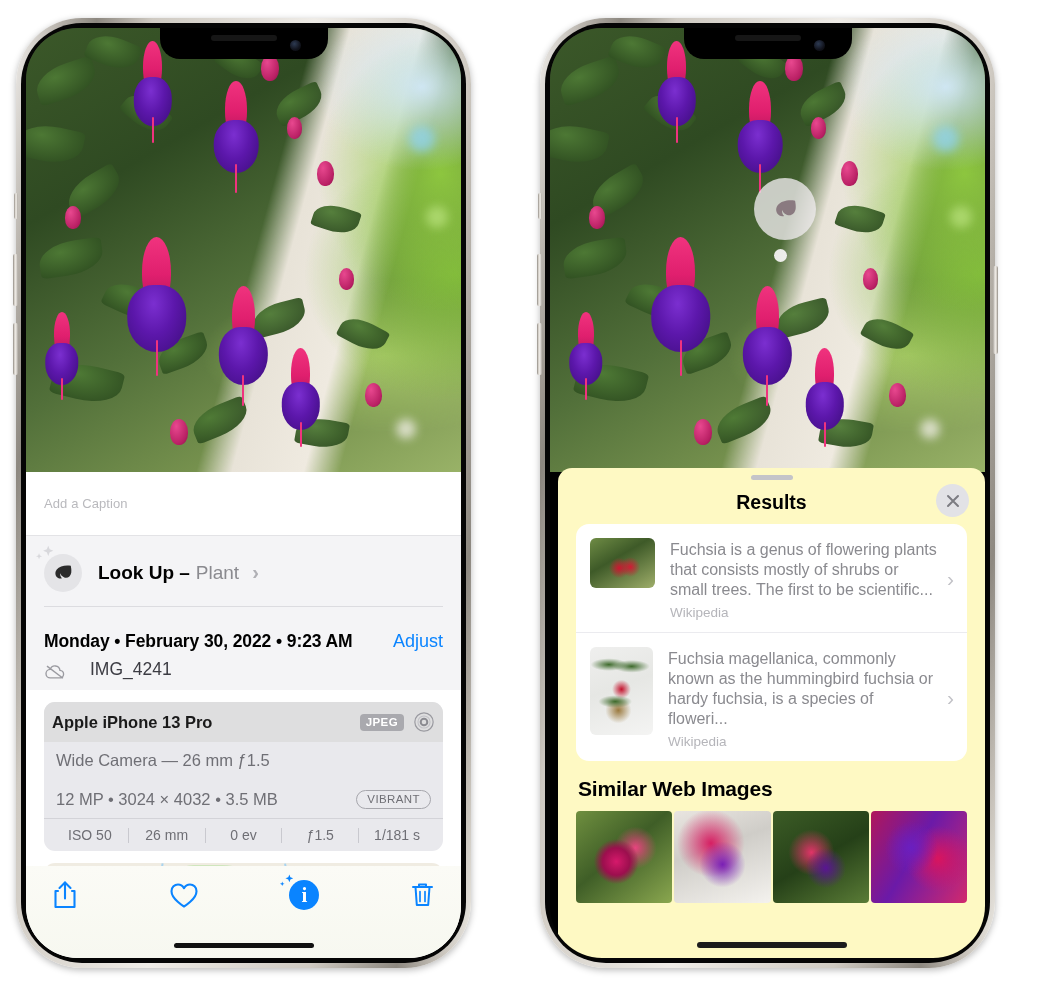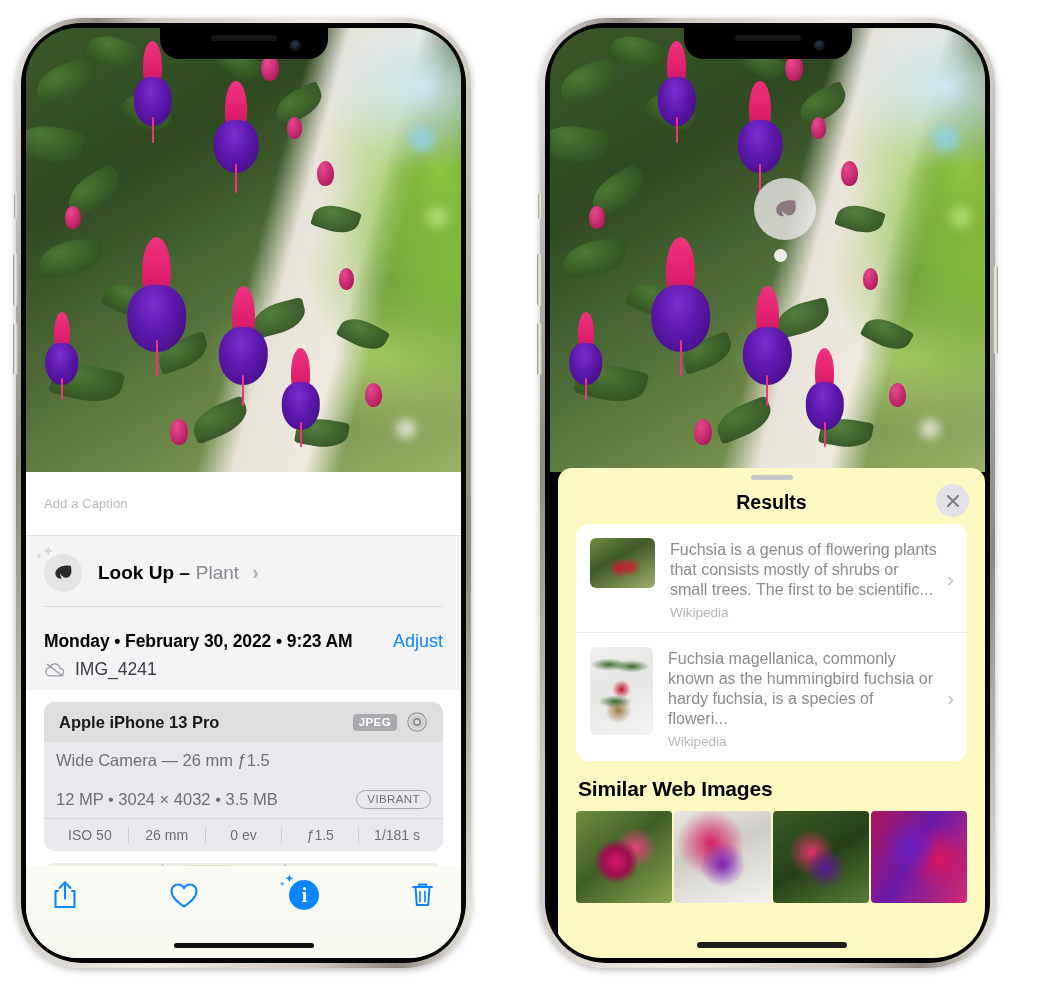"IMG_4241" .file-row { align-items: center -> flex-end; gap: 9px -> 24px }
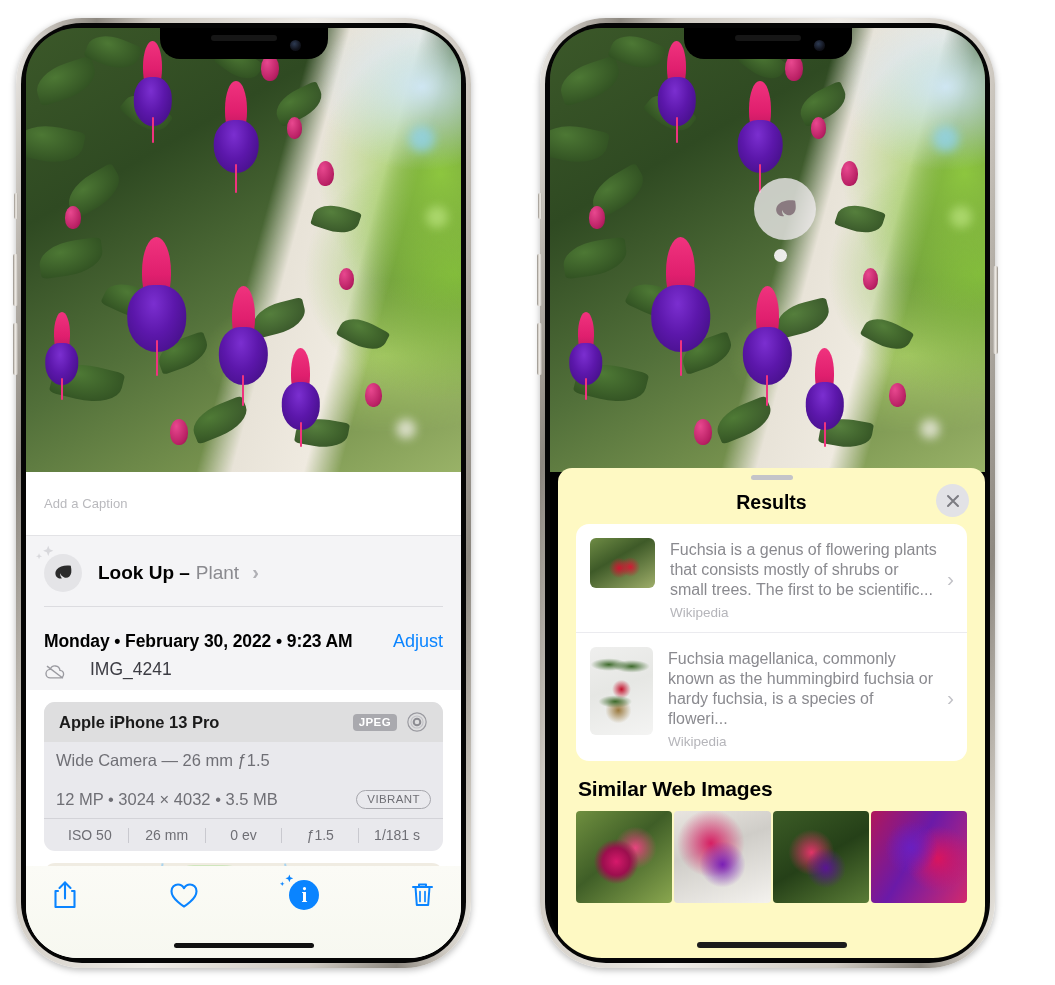"Apple iPhone 13 Pro" .camhead { padding: 9px 15px -> 9px 8px }
